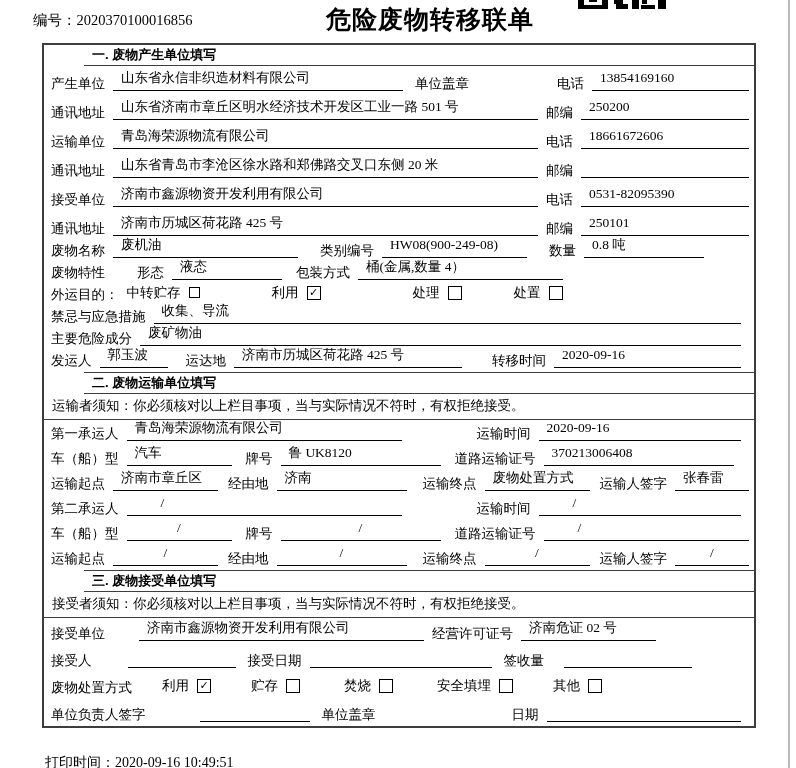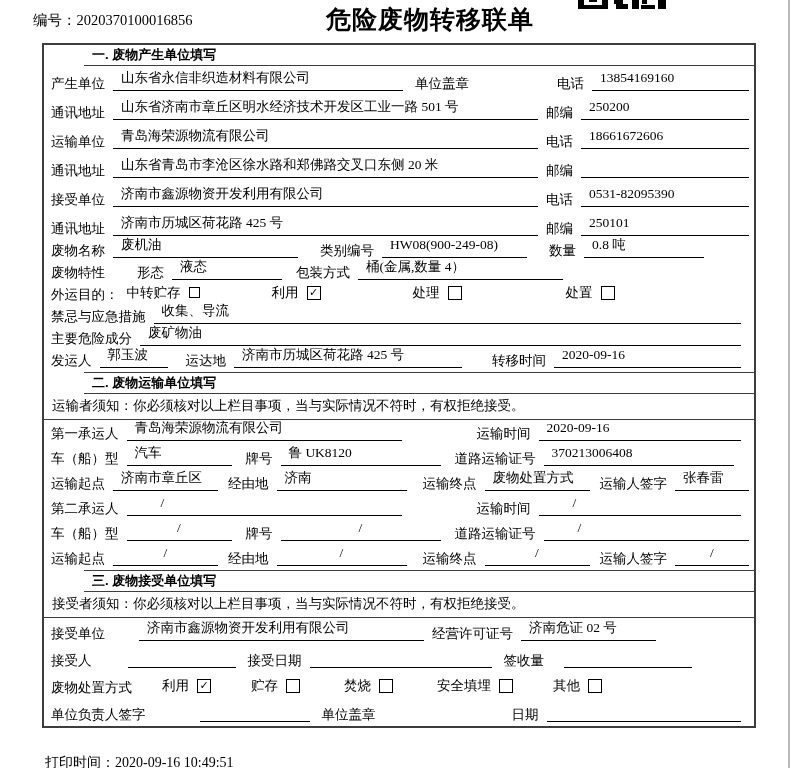"处置" span.opt { margin-left: 104px -> 52px }
